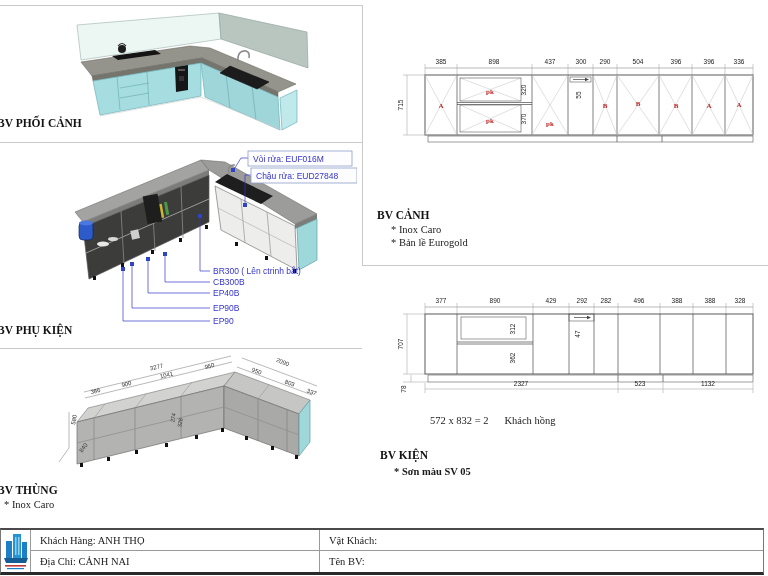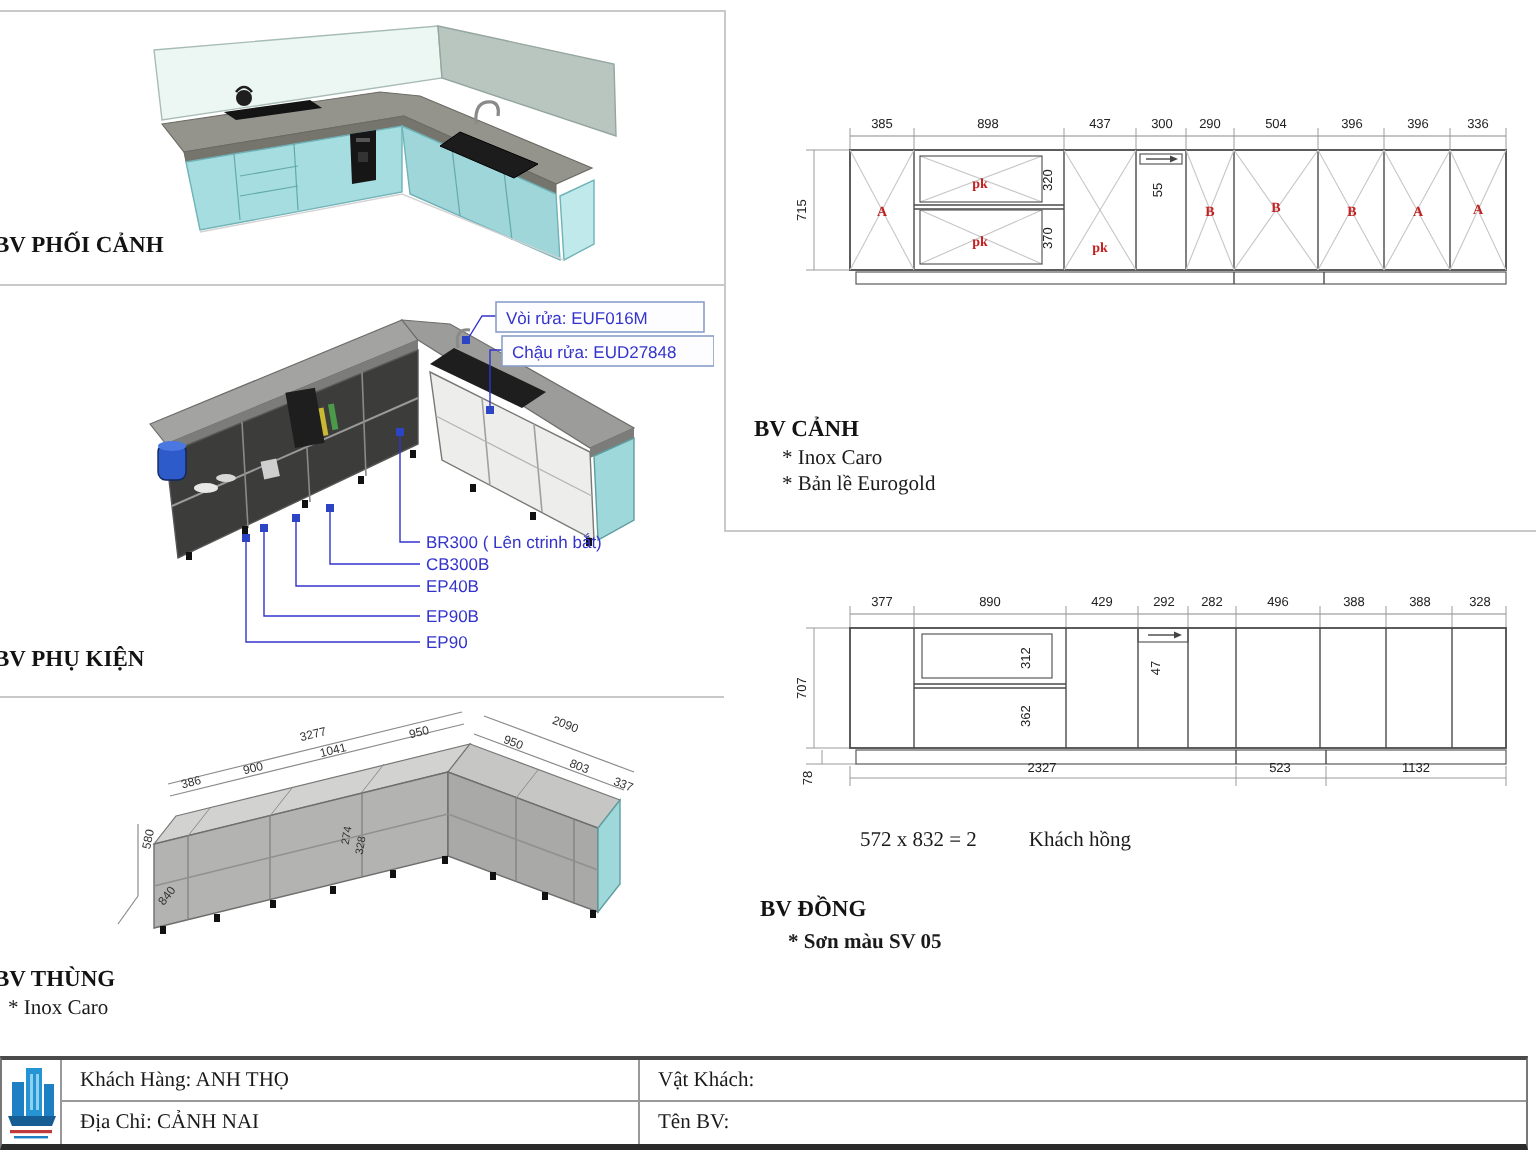"572 x 832 = 2" .glass-line { gap: 26px -> 16px }
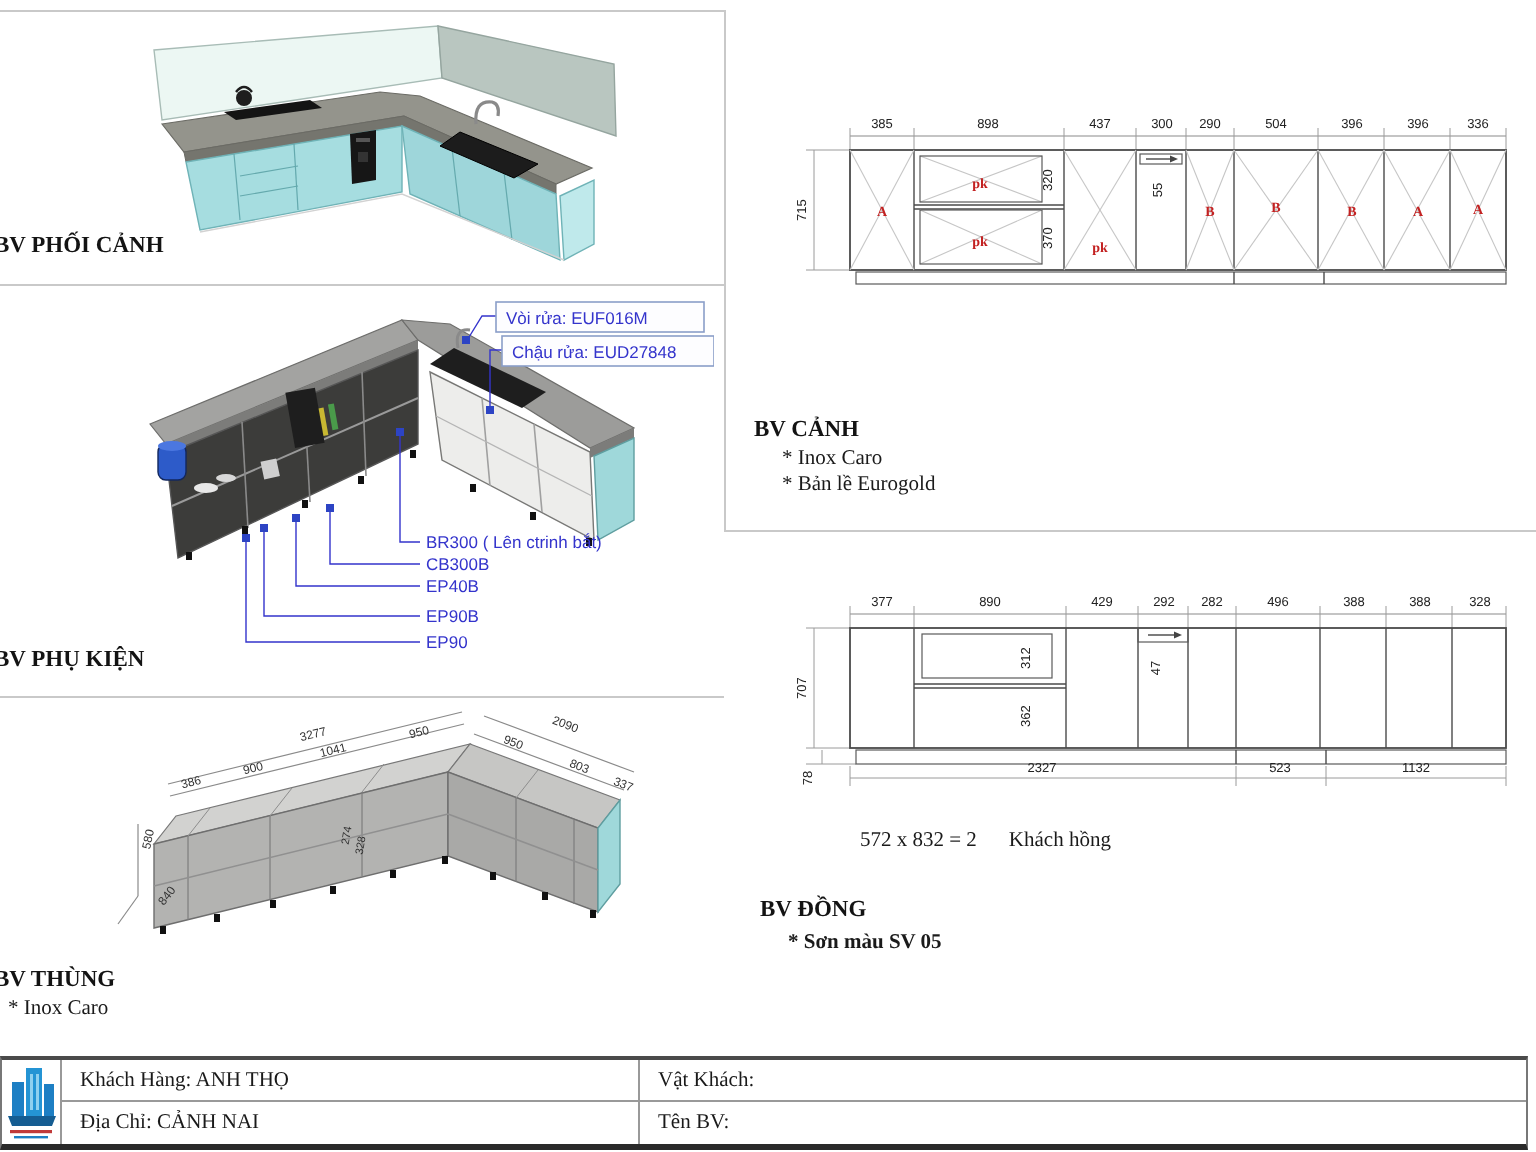"BV ĐỒNG" div.sec-label { text: ĐỒNG -> KIỆN }
